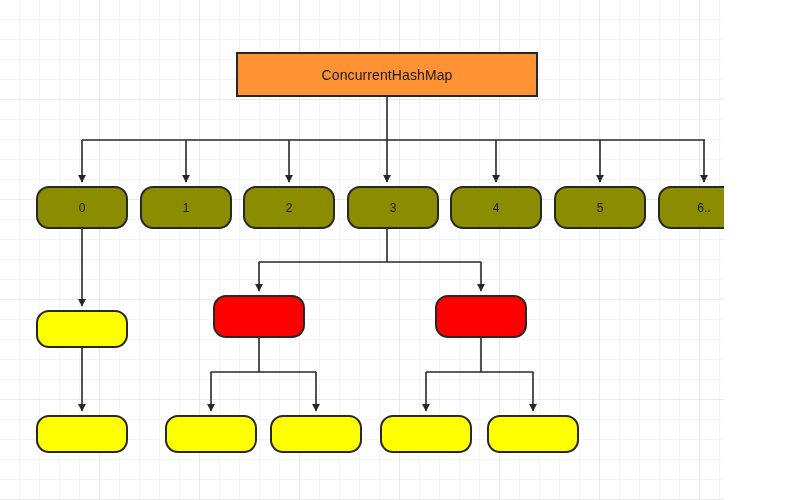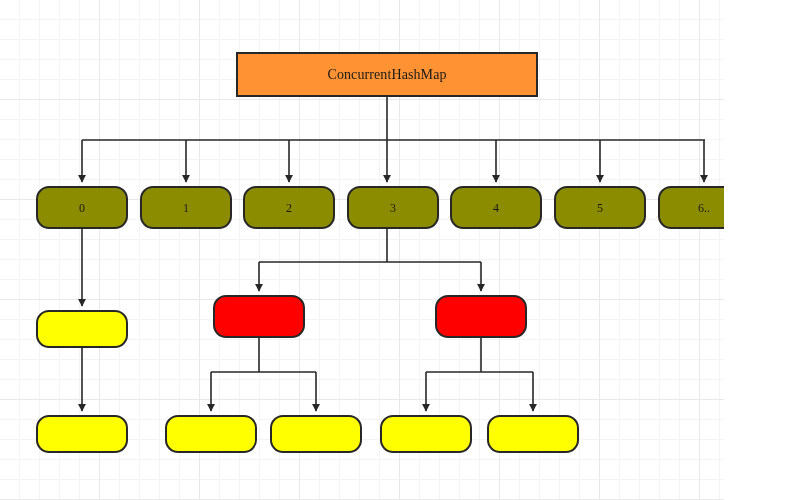"ConcurrentHashMap" #canvas { font-family: Liberation Serif, serif -> Liberation Sans, sans-serif }
